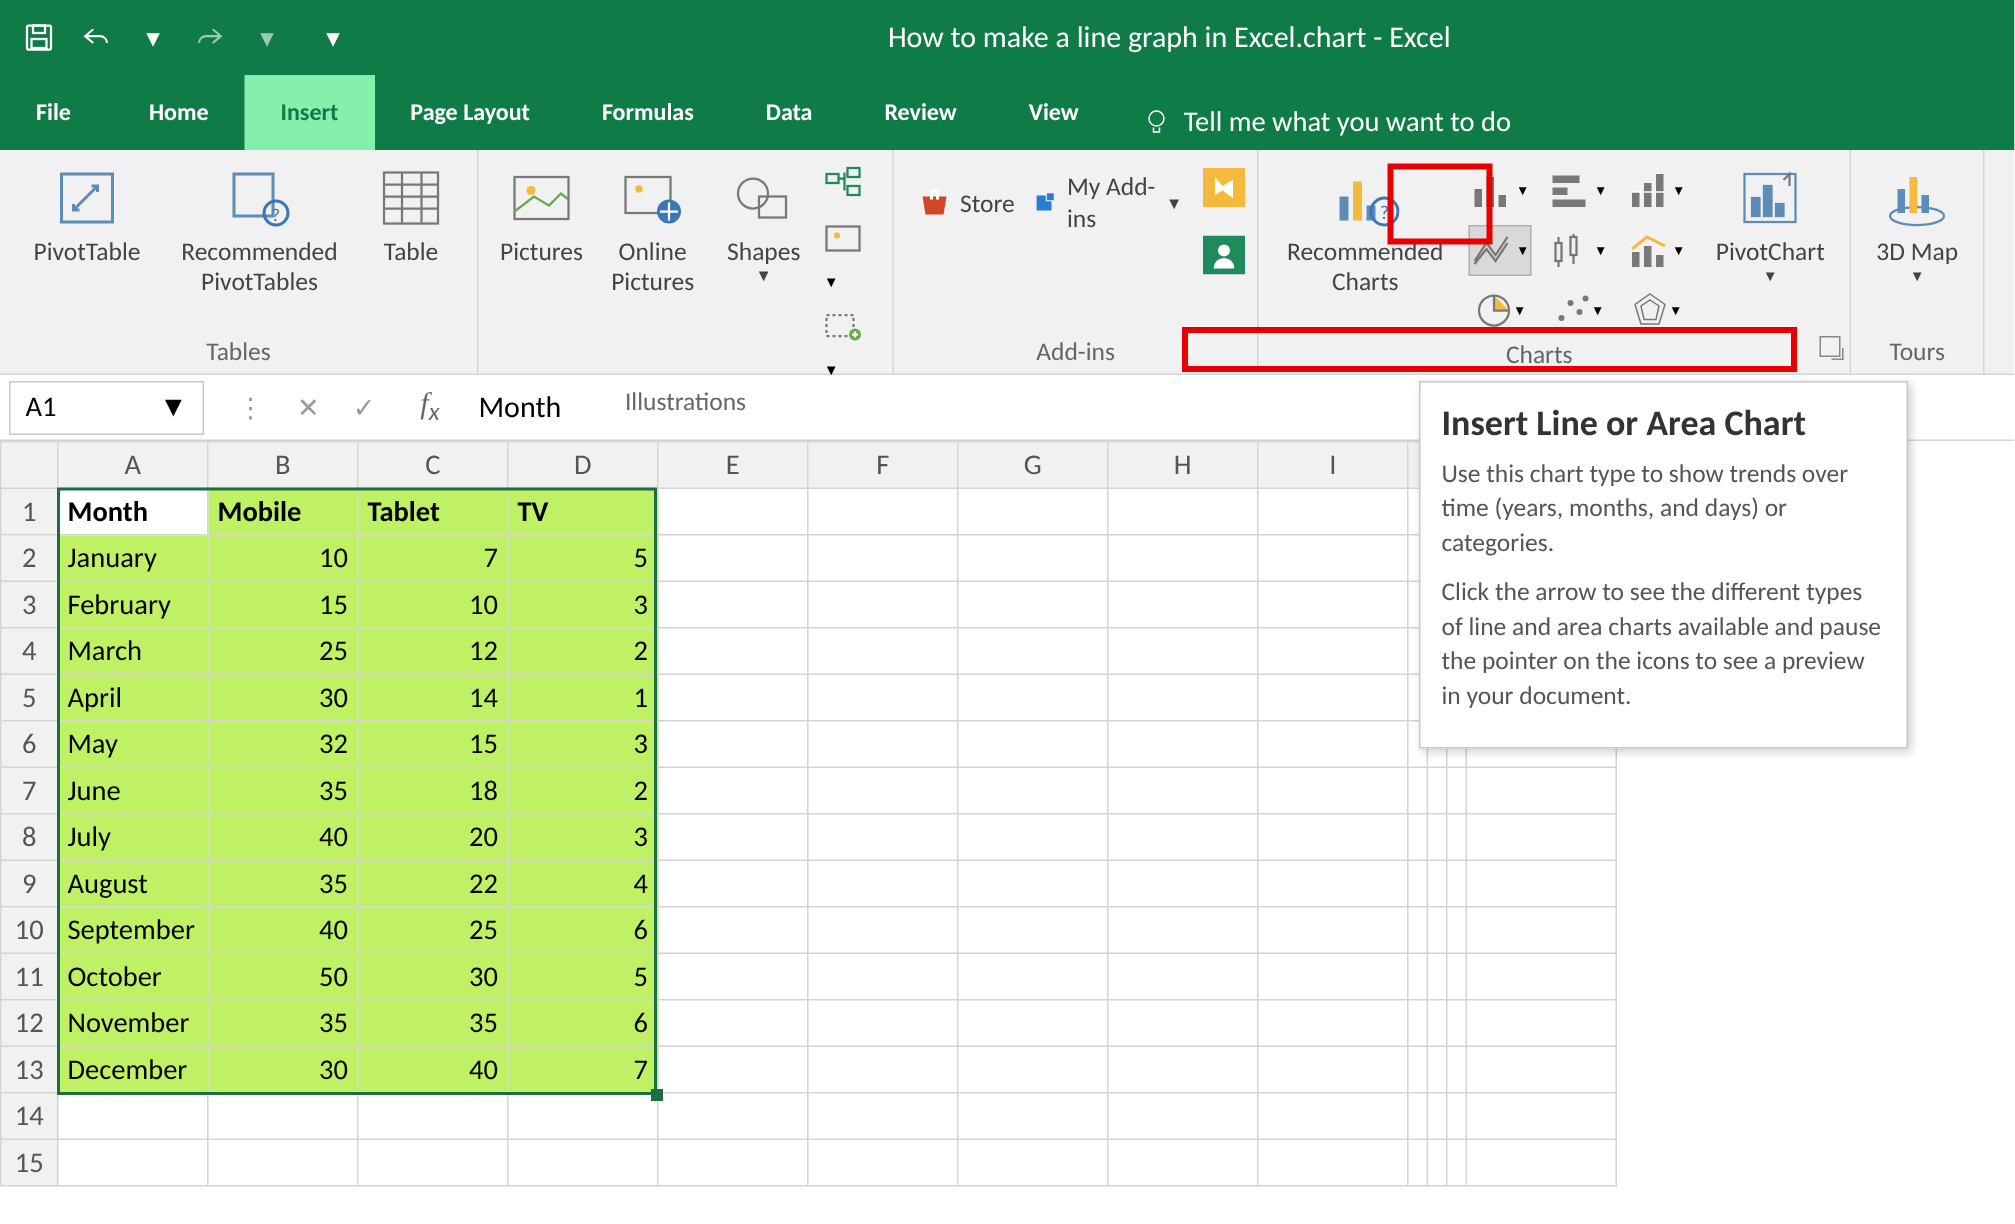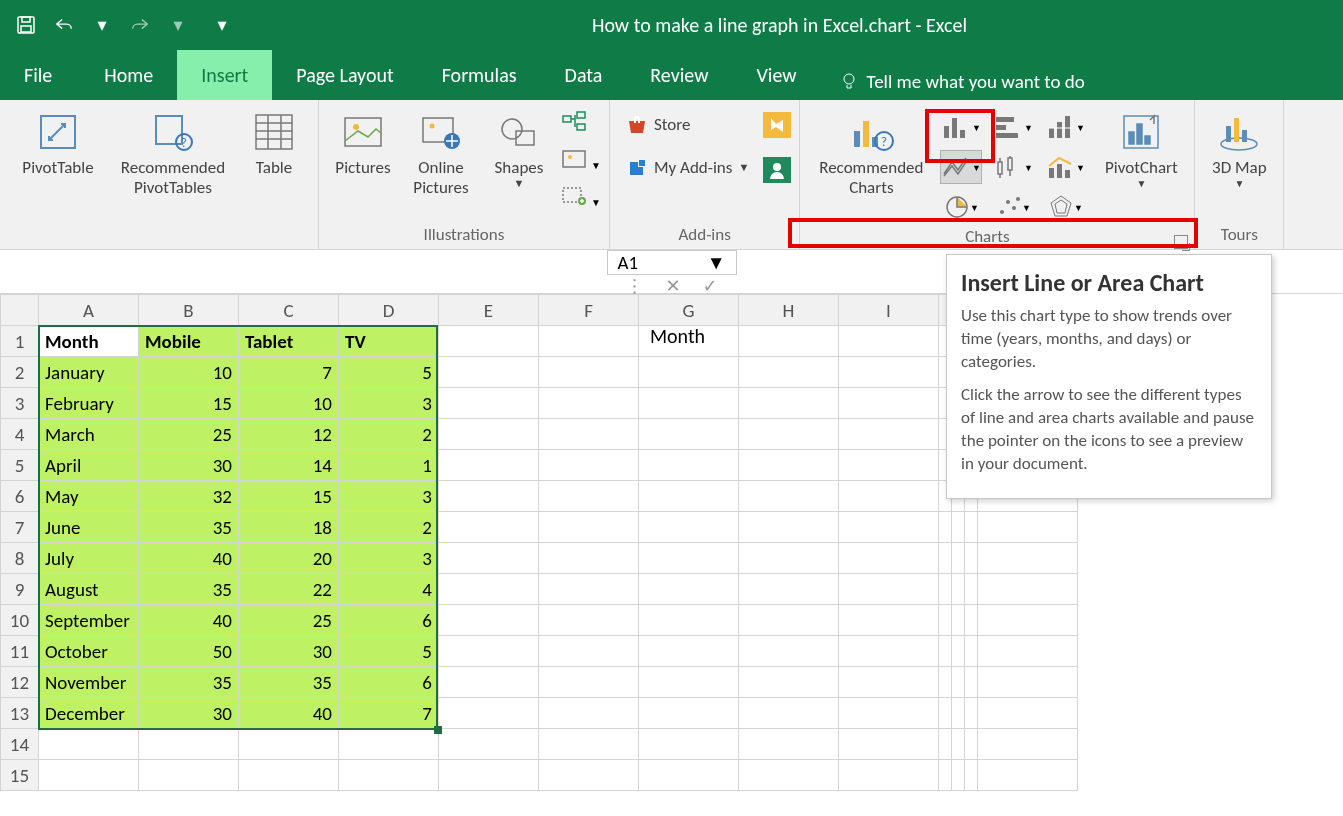"File" .tab { font-size: 20px -> 16px; font-weight: none -> bold }
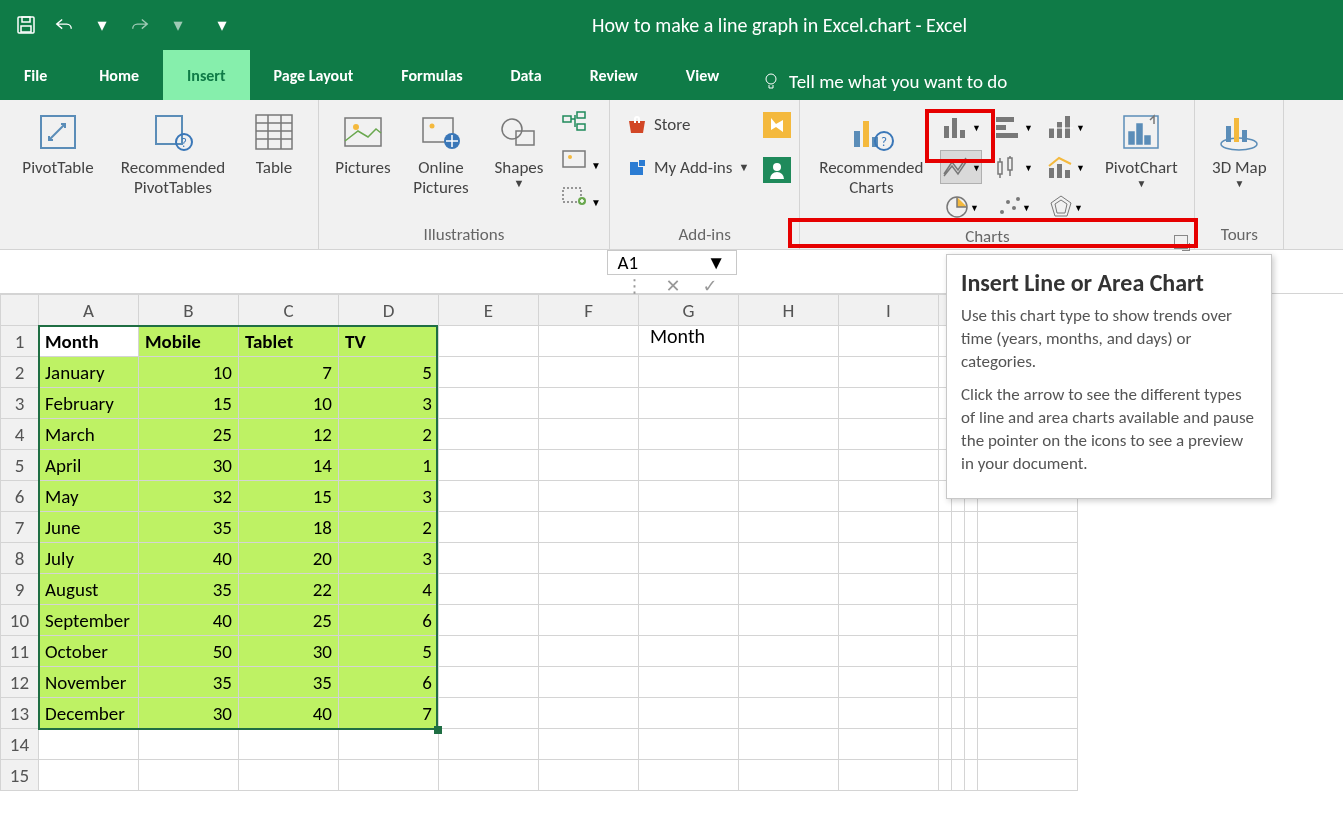"Store" div { flex-direction: column -> none; gap: 18px -> 4px }
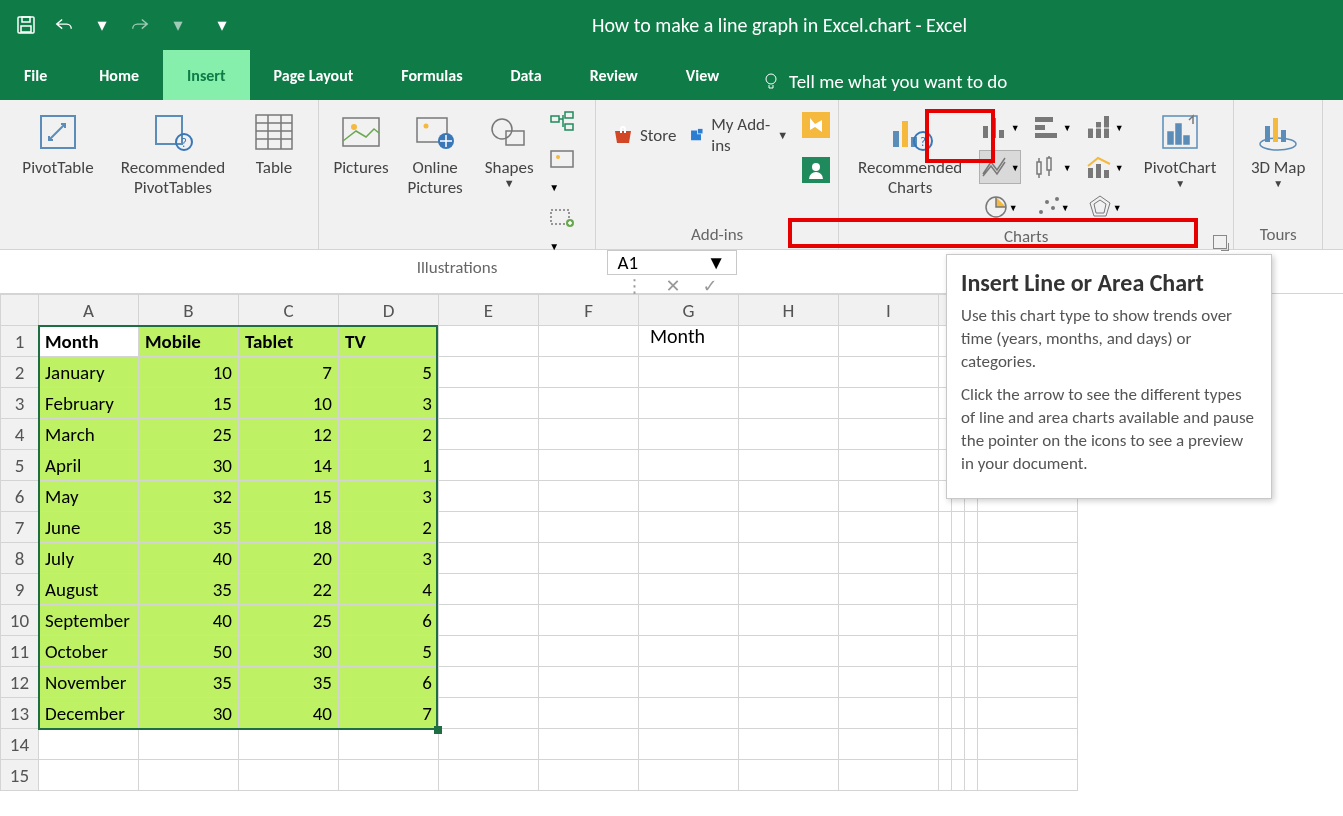"Tables" div.label { html: none -> <div>Tables</div> }
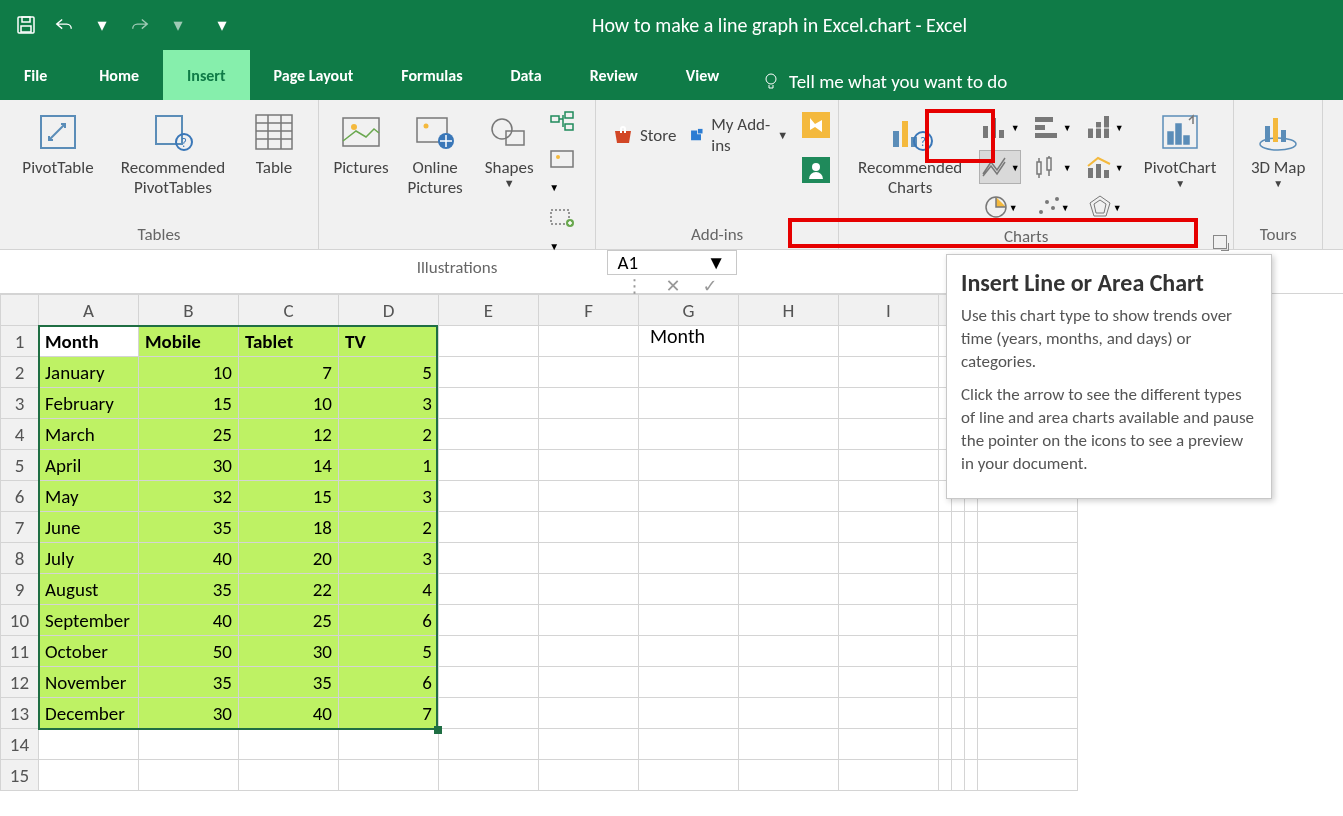"Charts" .group-label-row { align-items: flex-end -> flex-start }
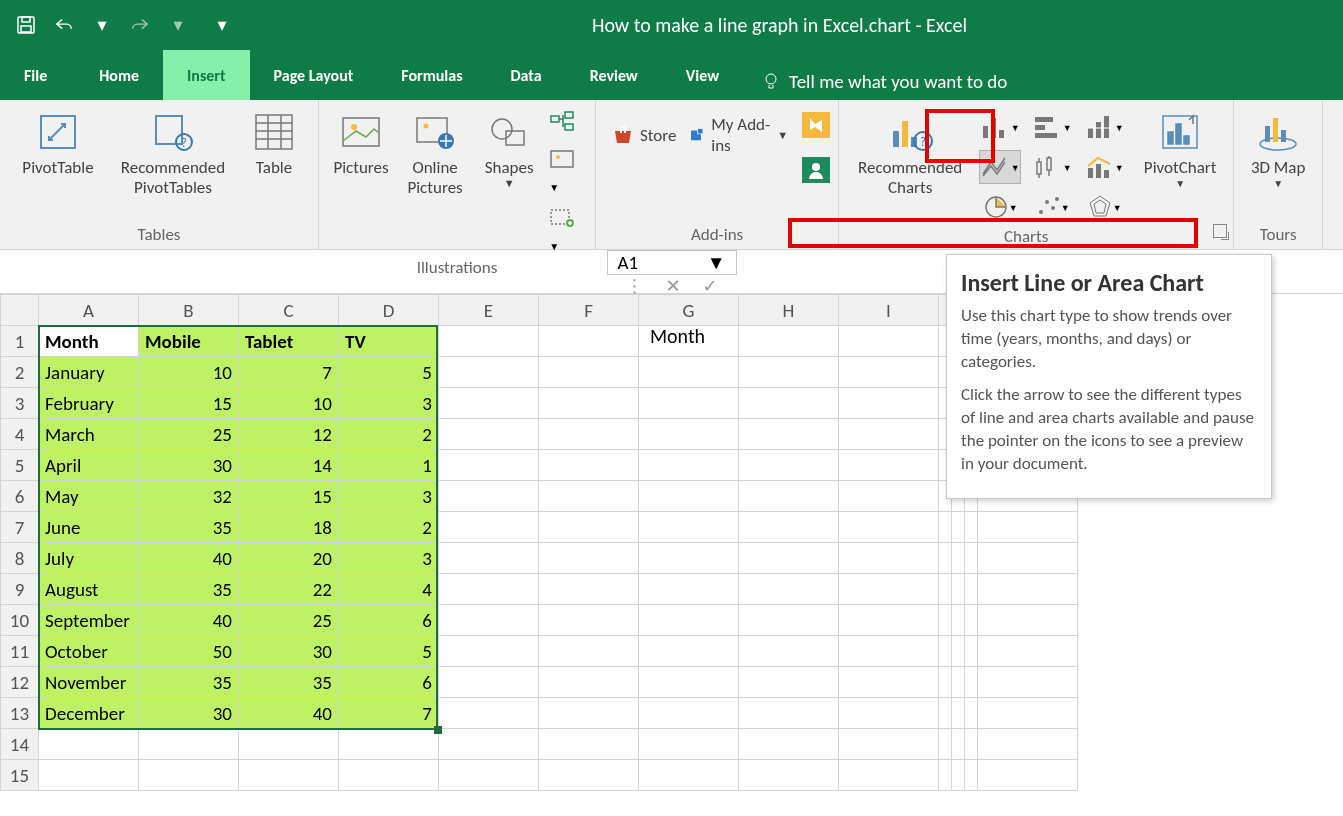"A1" .fbar { flex-direction: column -> none }
